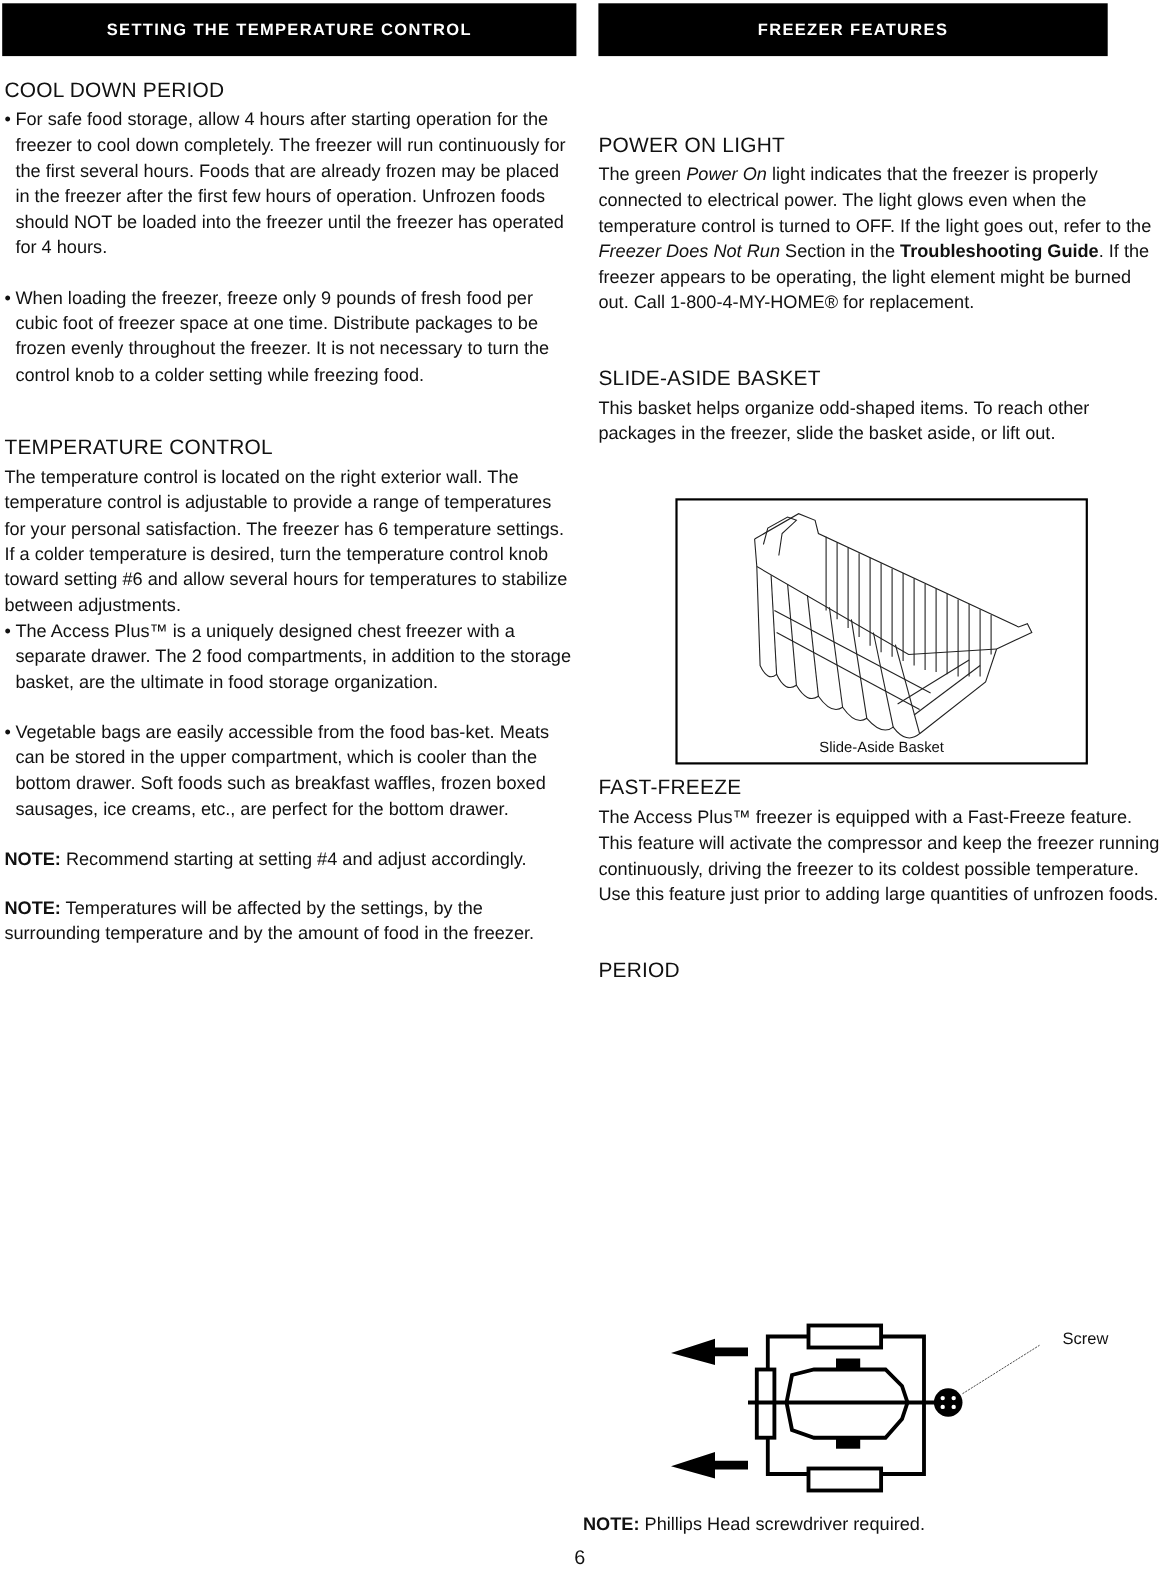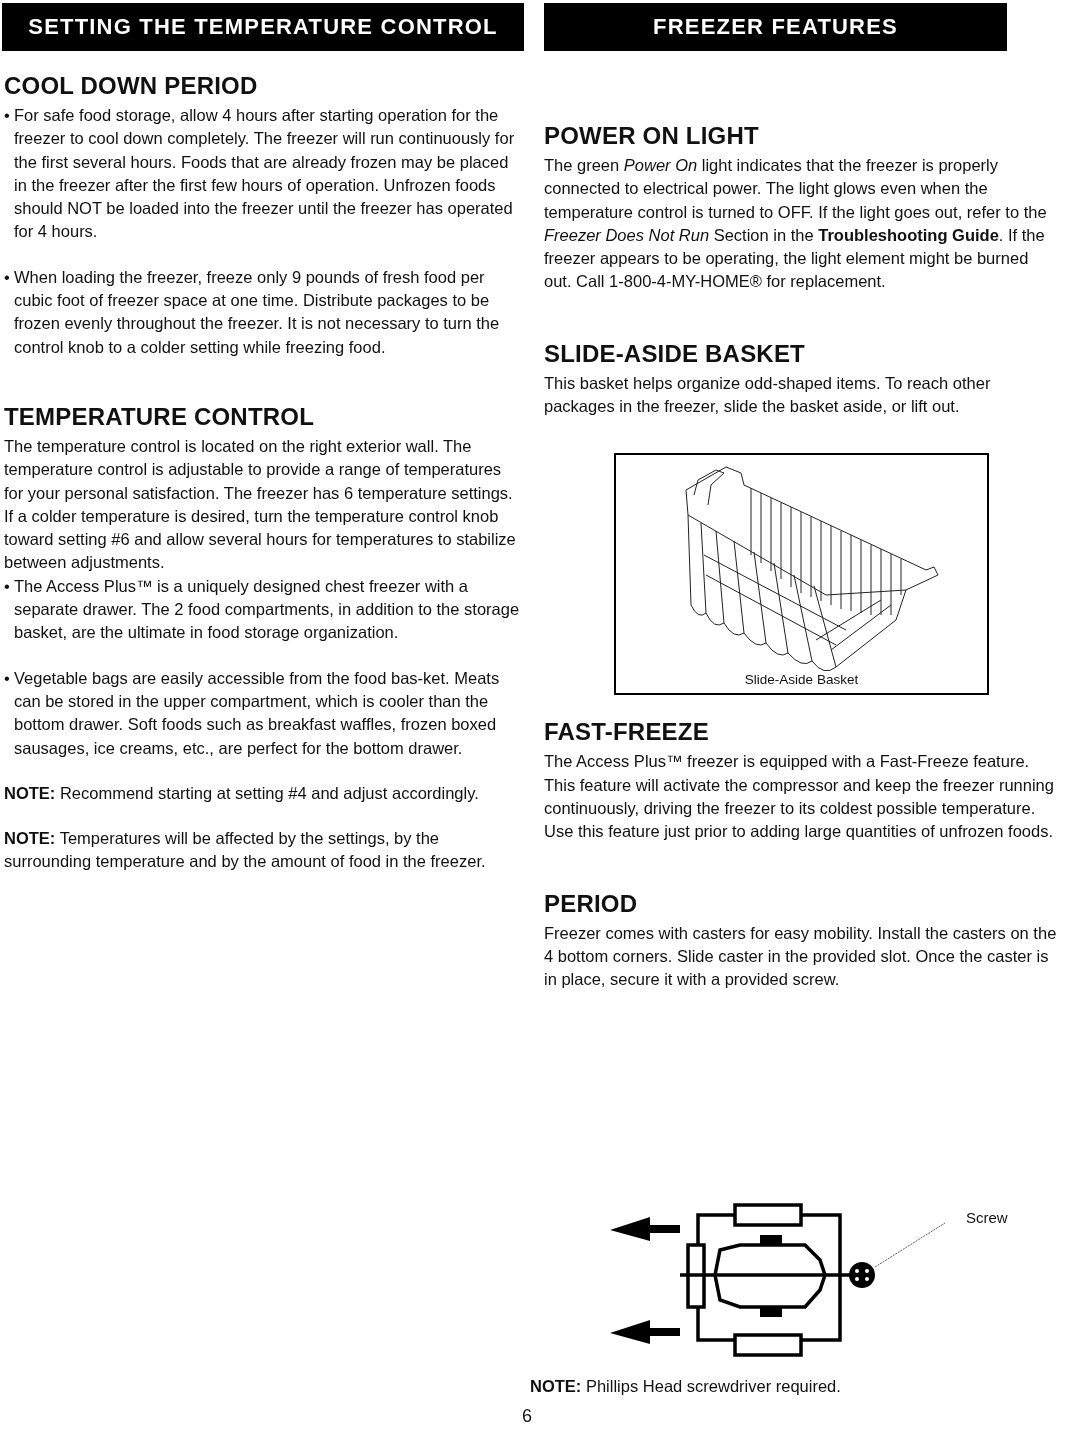"SETTING THE TEMPERATURE CONTROL" .banner { font-size: 22px -> 15px }
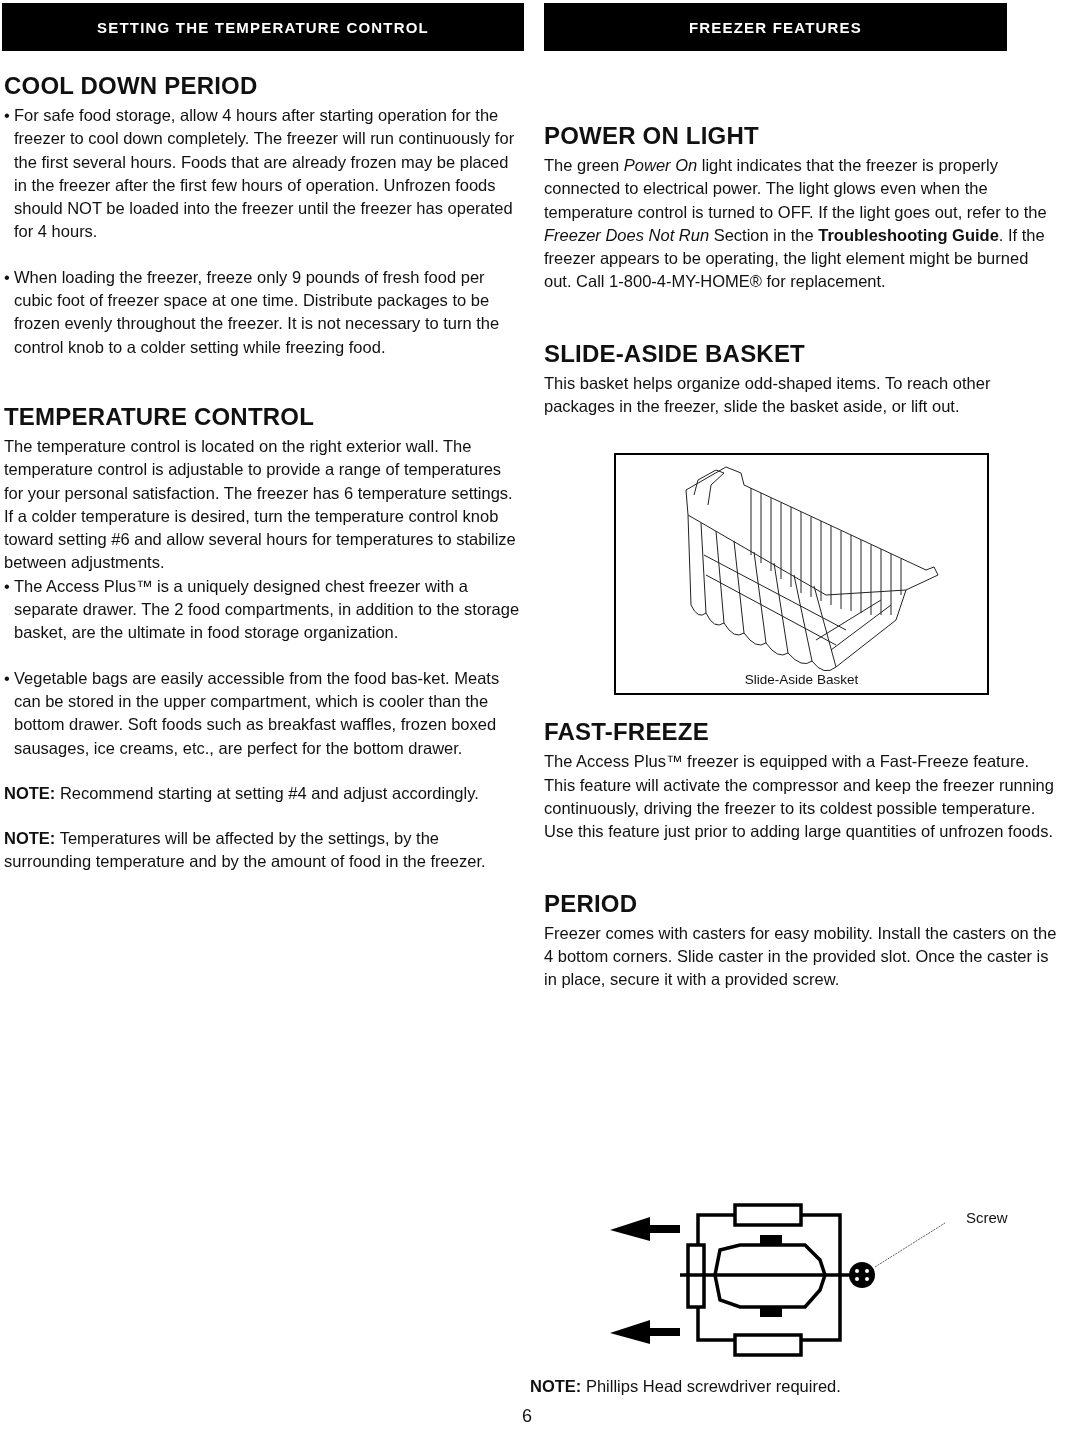"COOL DOWN PERIOD" h2 { font-size: 24px -> 19px; font-weight: bold -> normal }
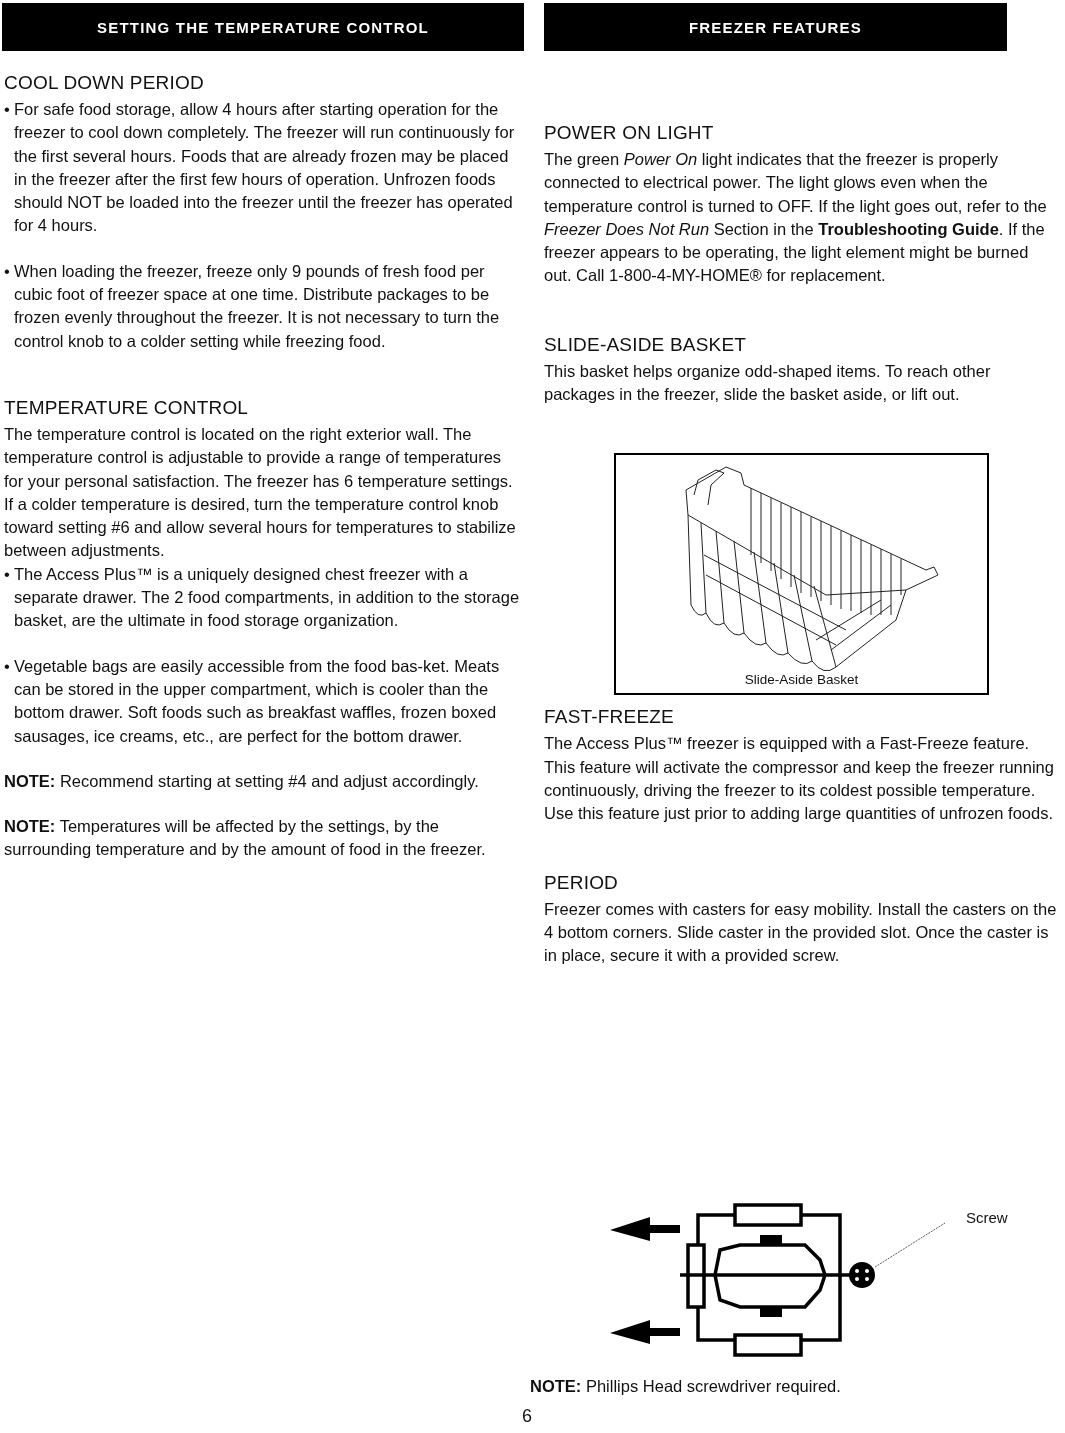"Freezer comes with casters for" p { html: <p>Freezer comes with casters for easy mobility. Install the casters on the 4 bottom corners. Slide caster in the provided slot. Once the caster is in place, secure it with a provided screw.</p> -> none }
